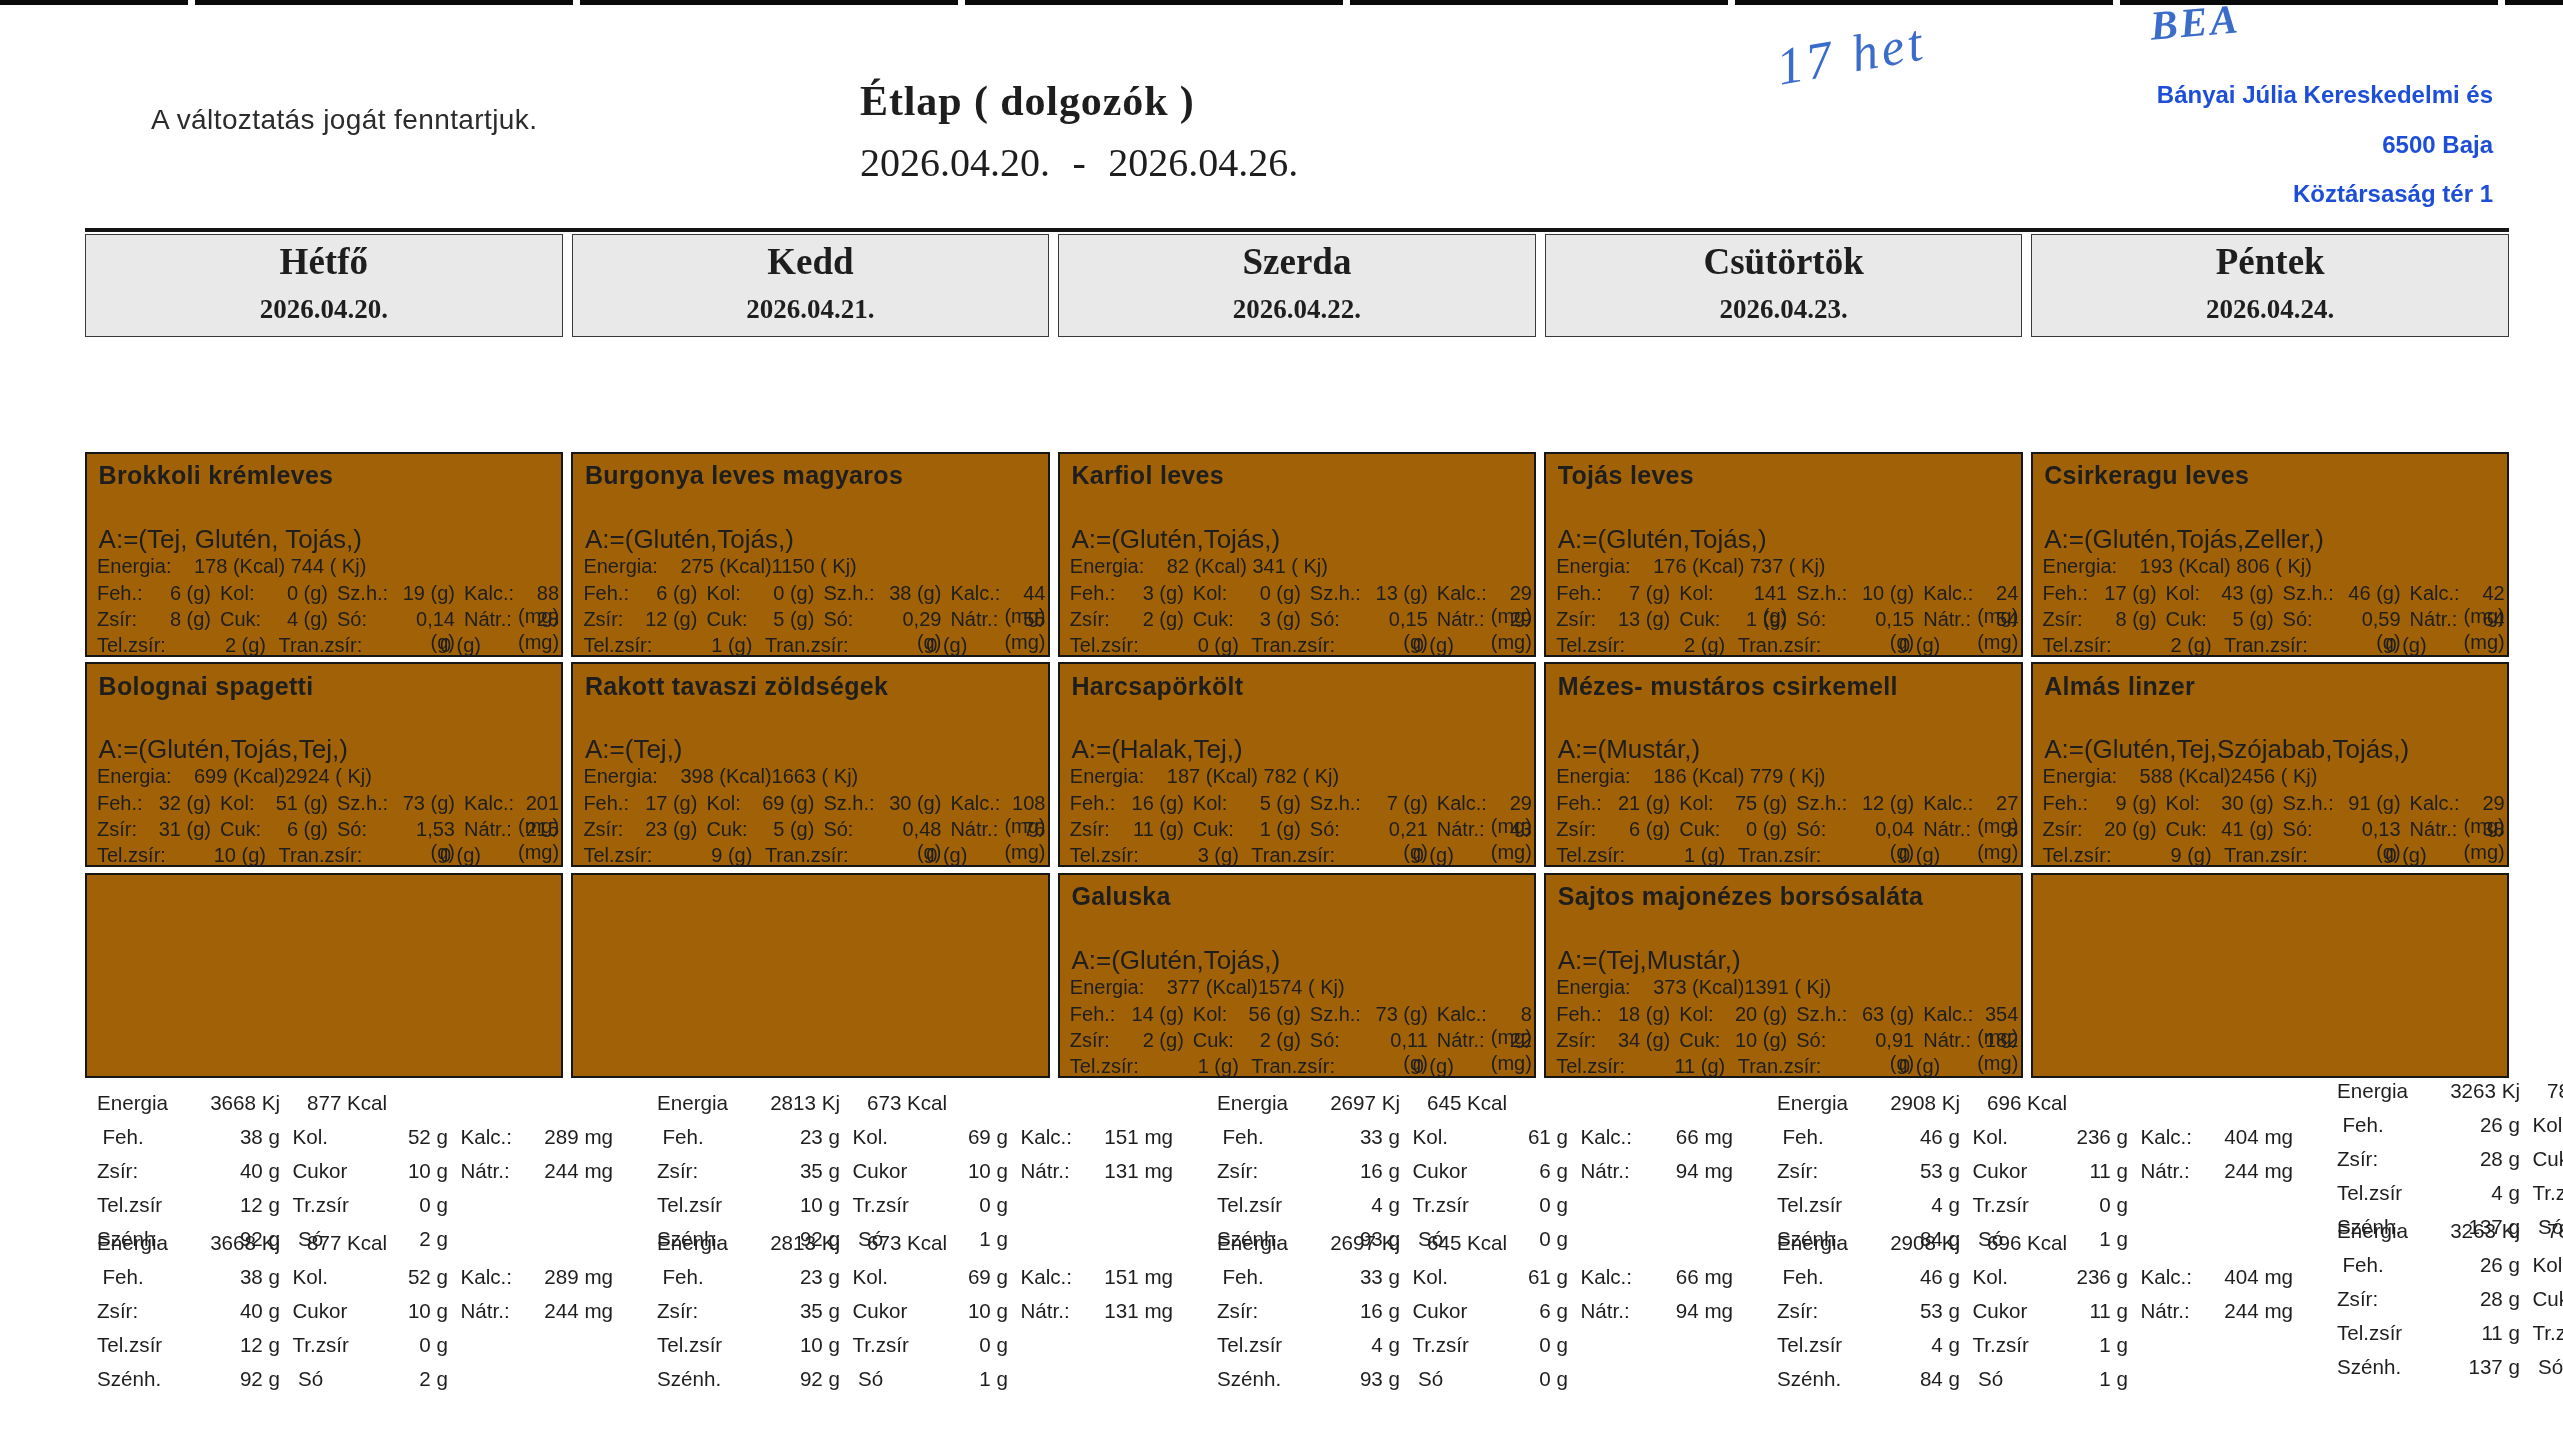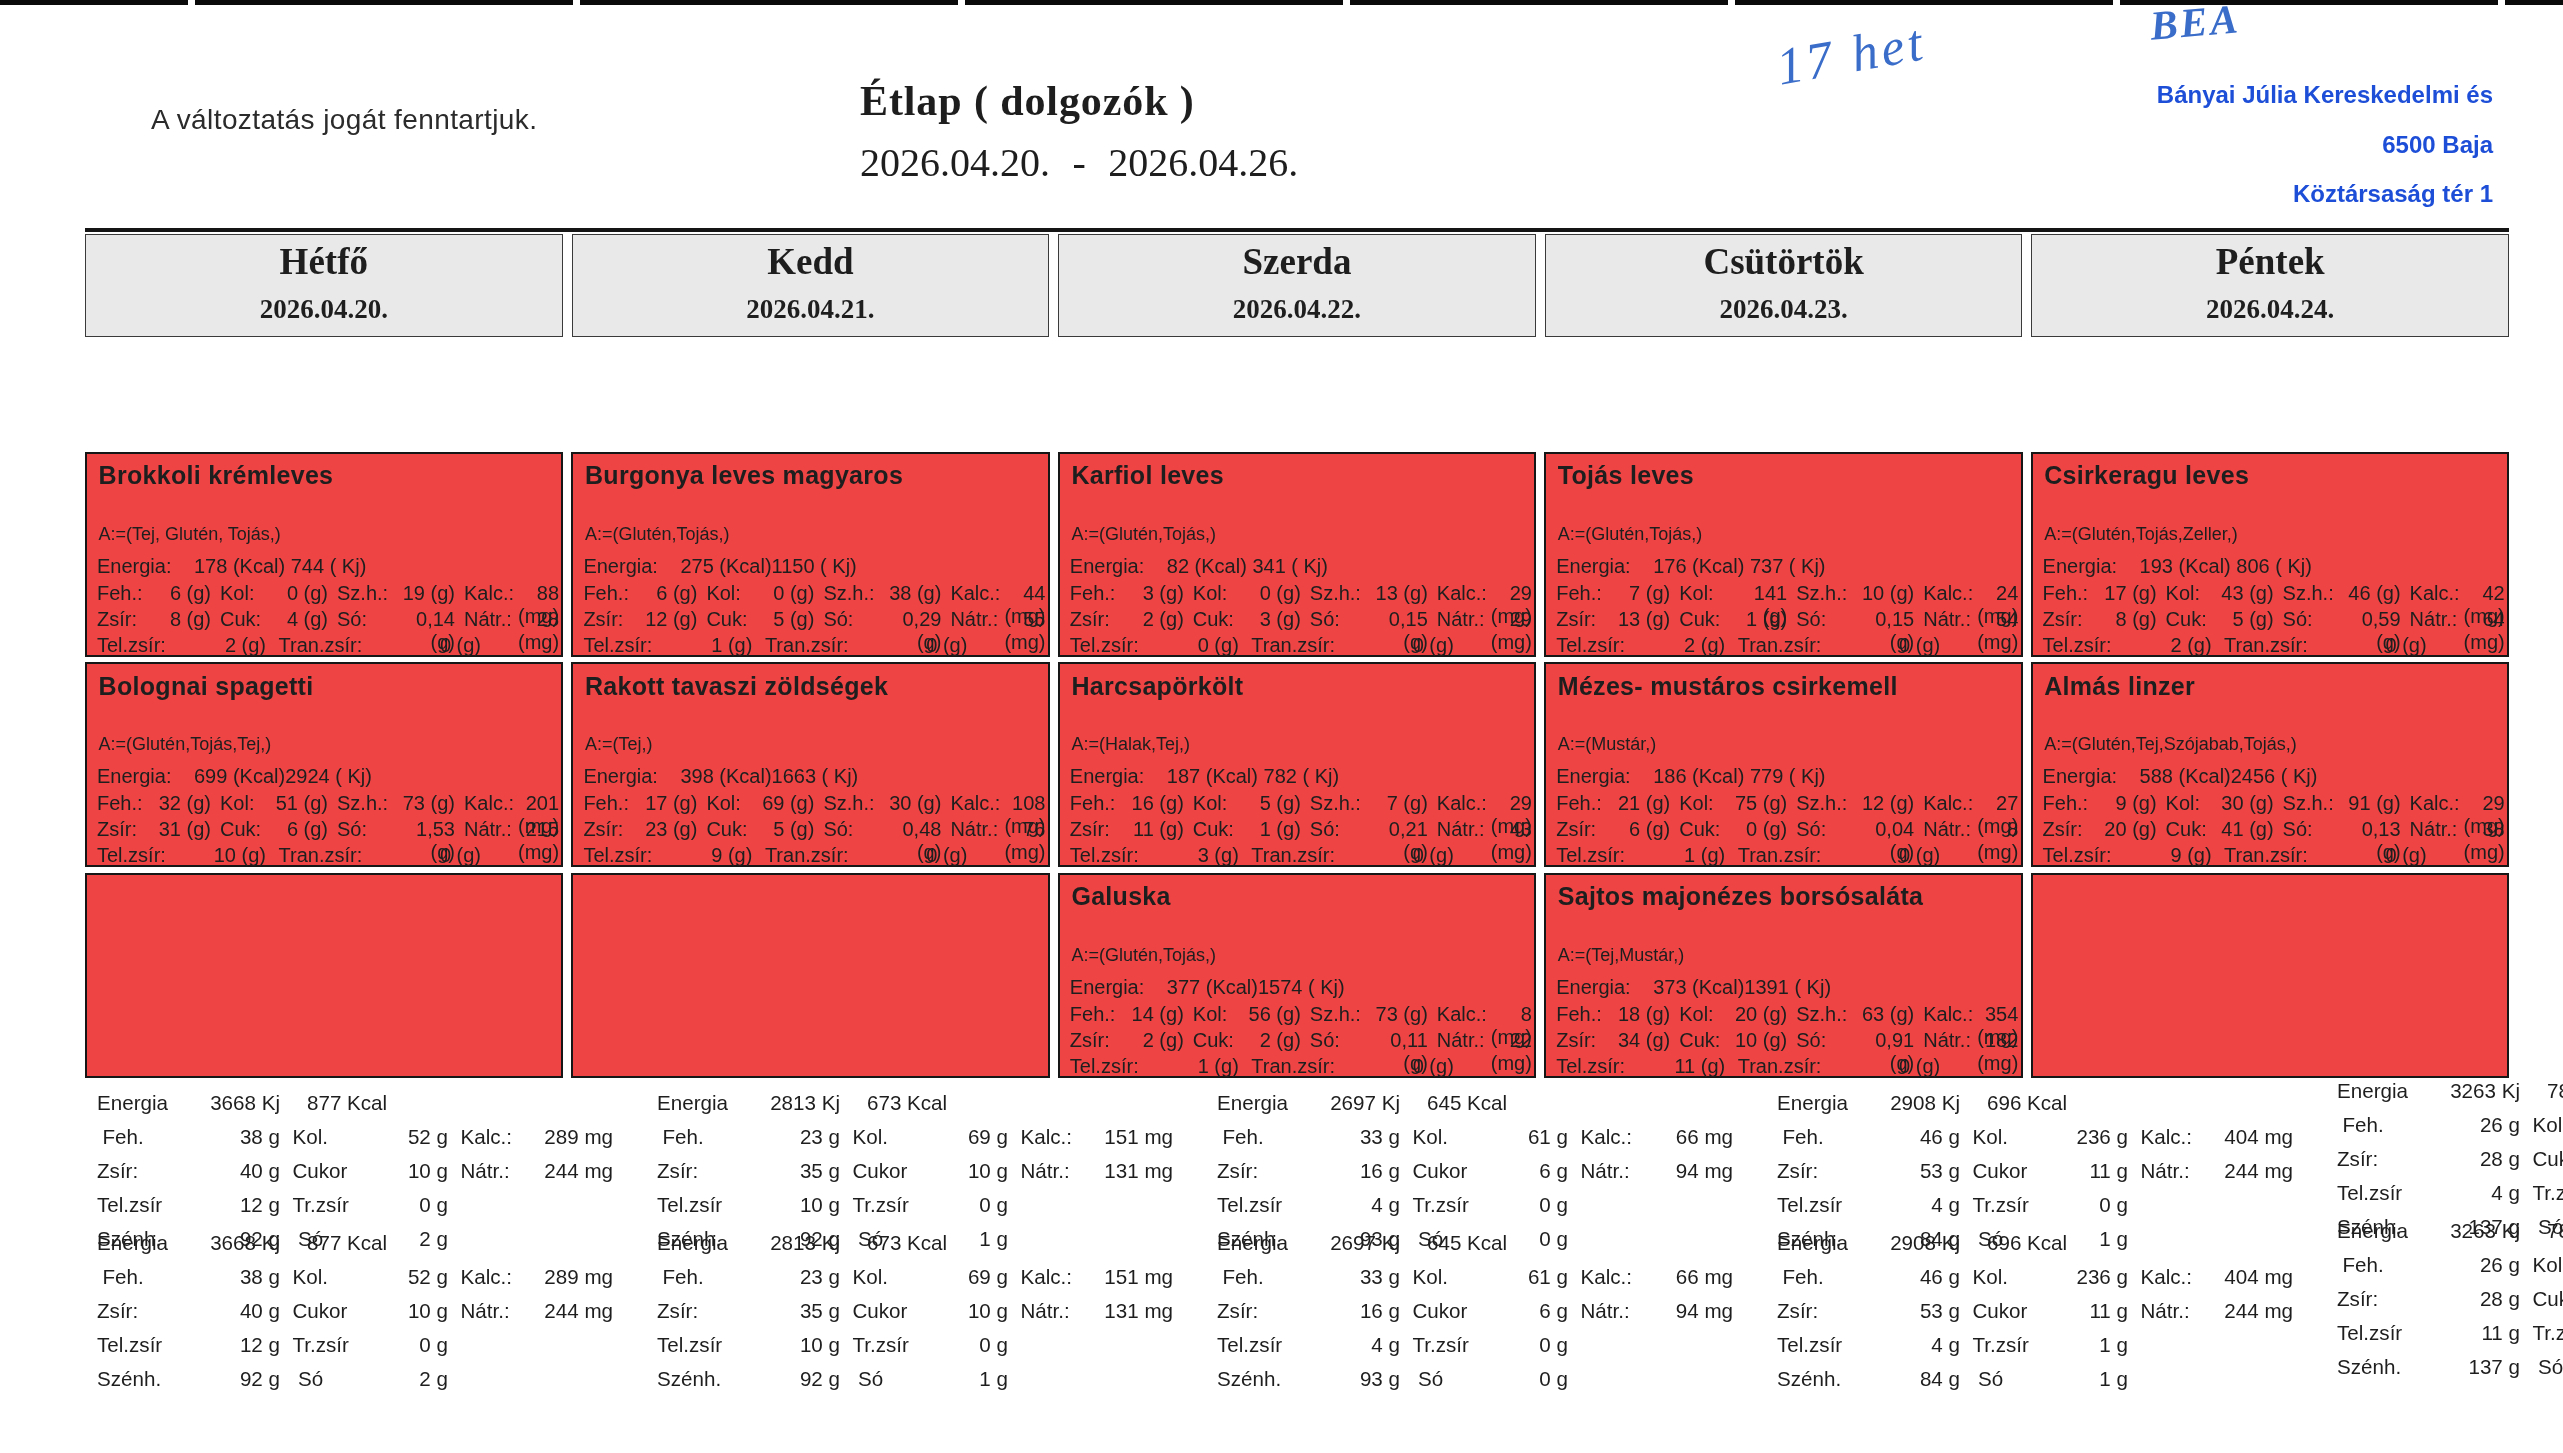"Brokkoli krémleves" .card { background: #ef4444 -> #a16207 }
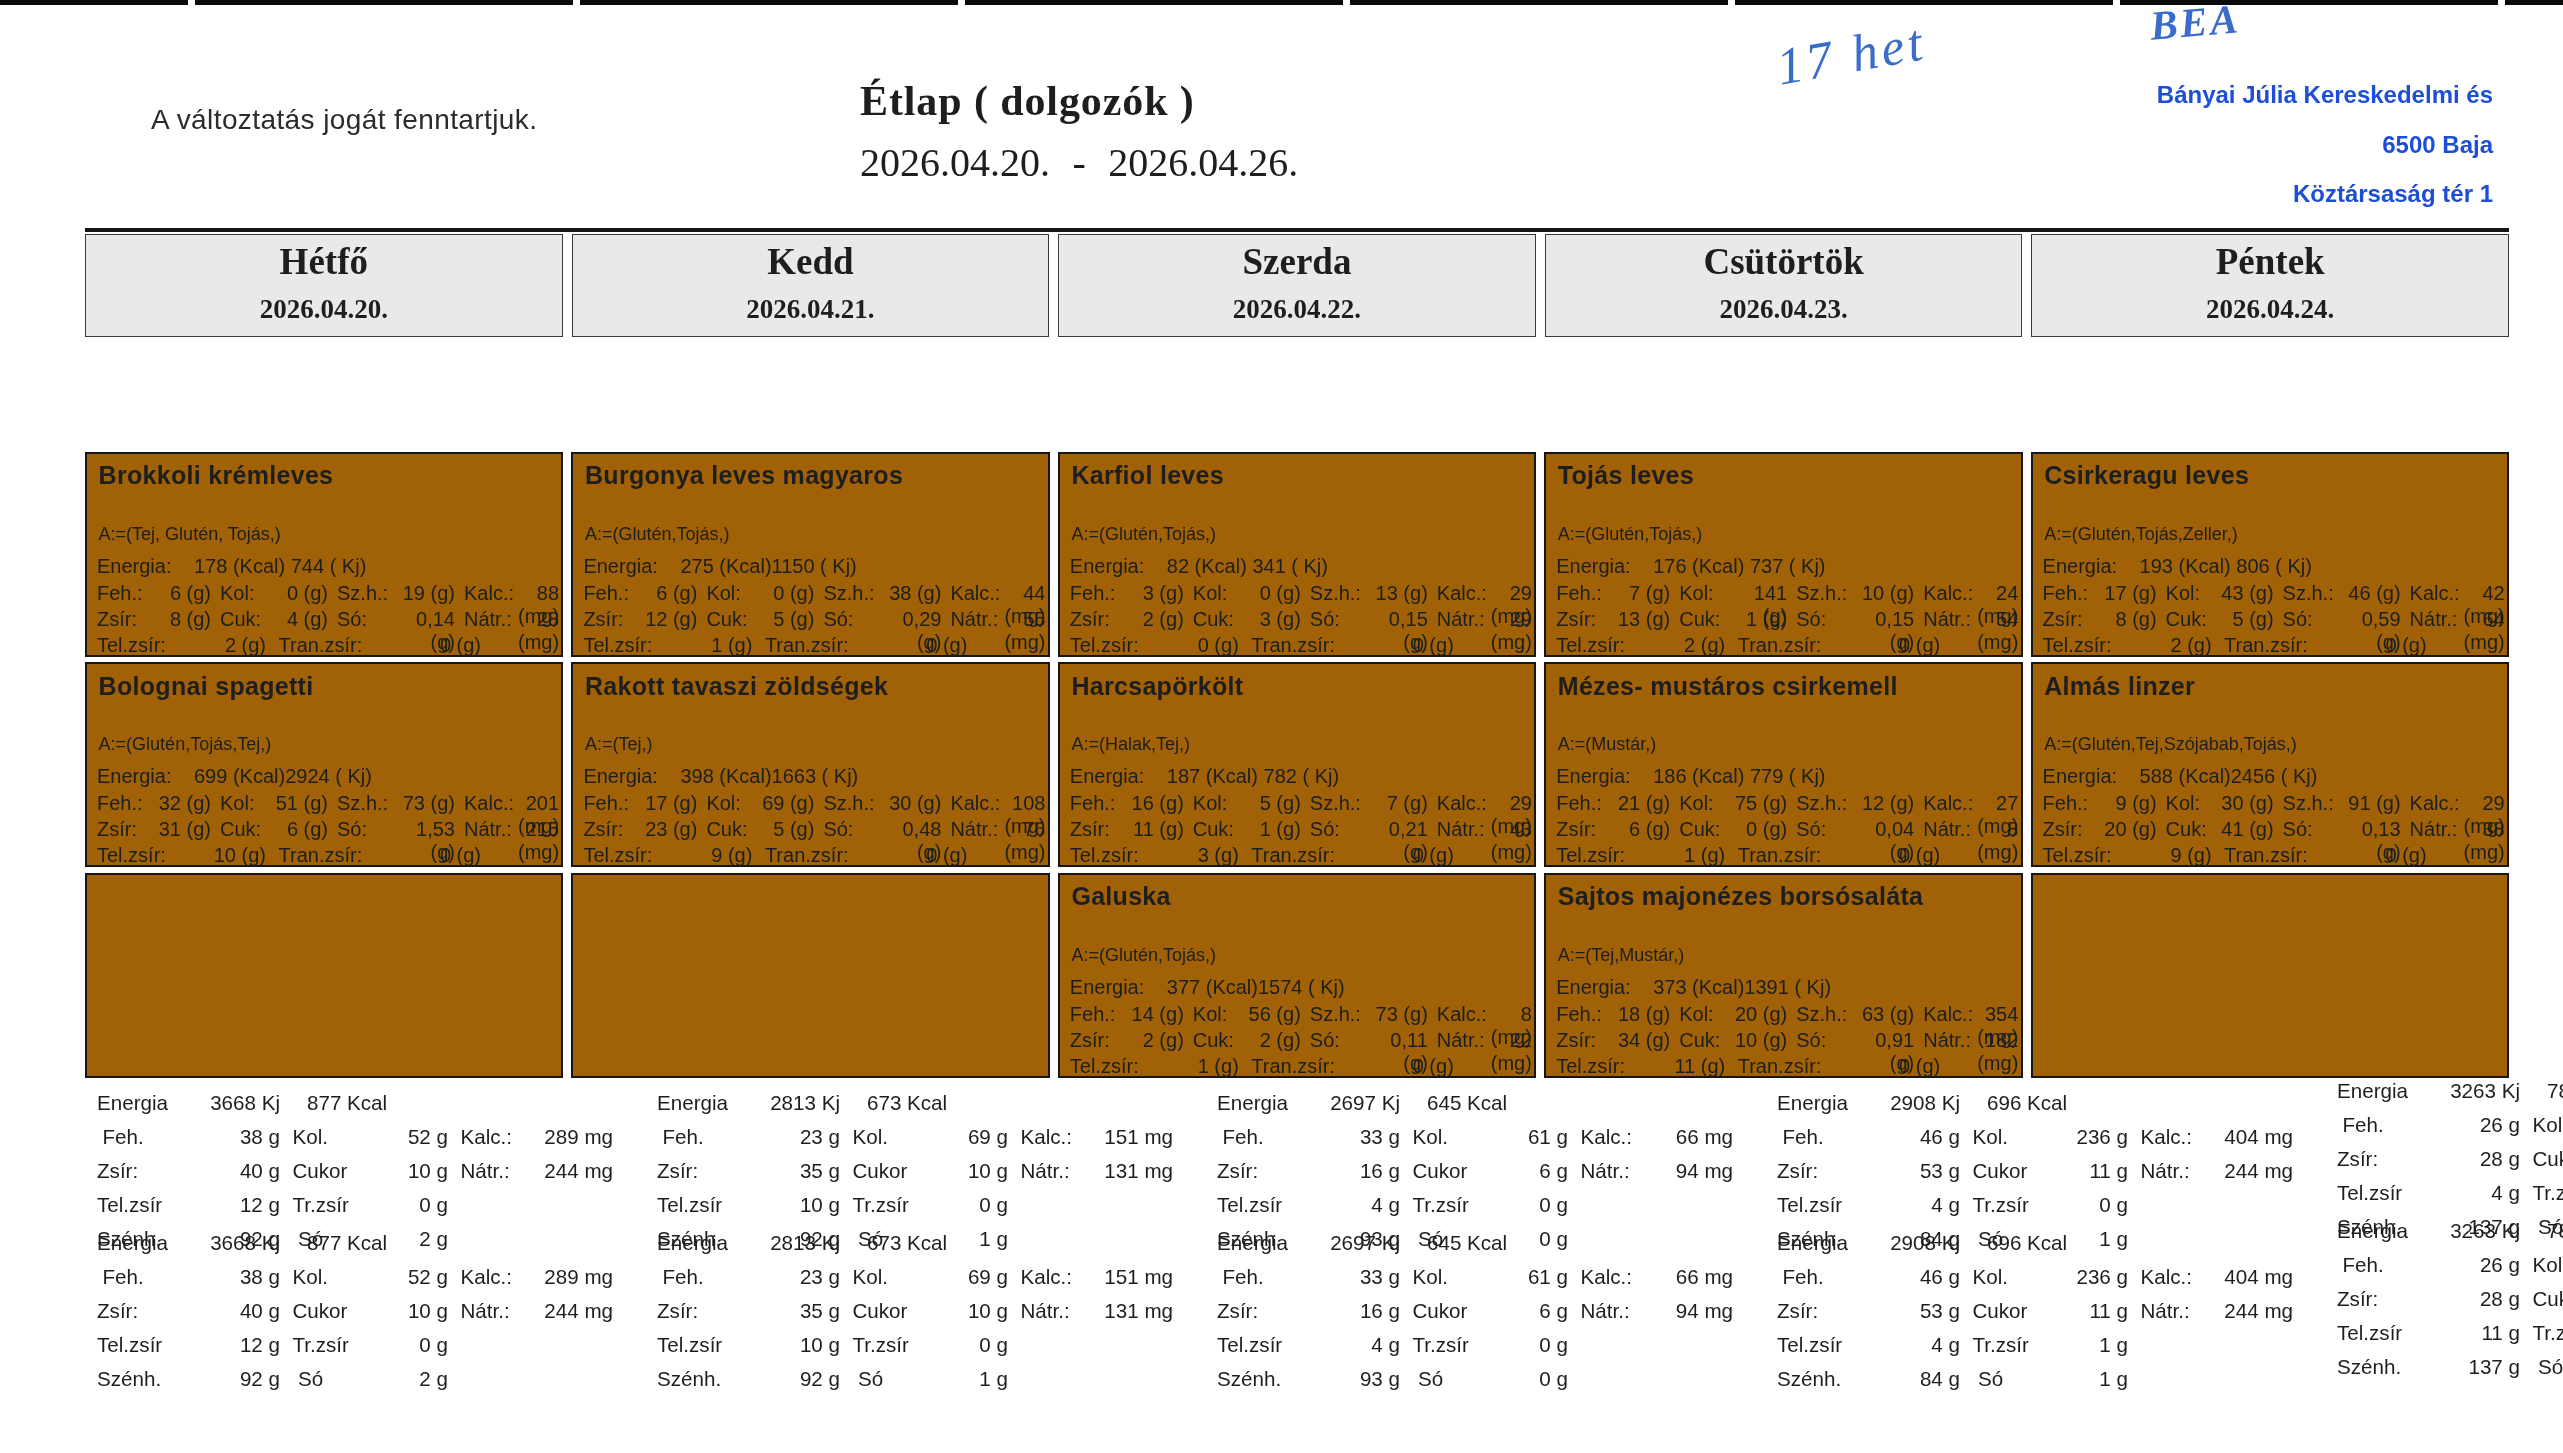"A:=(Tej, Glutén, Tojás,)" .card-allergens { font-size: 18px -> 26px }
